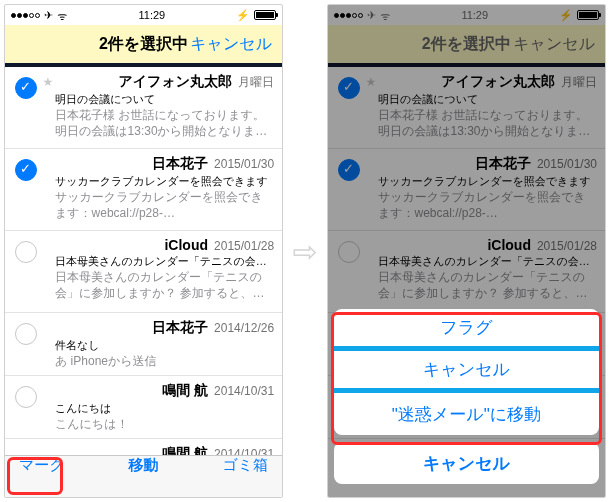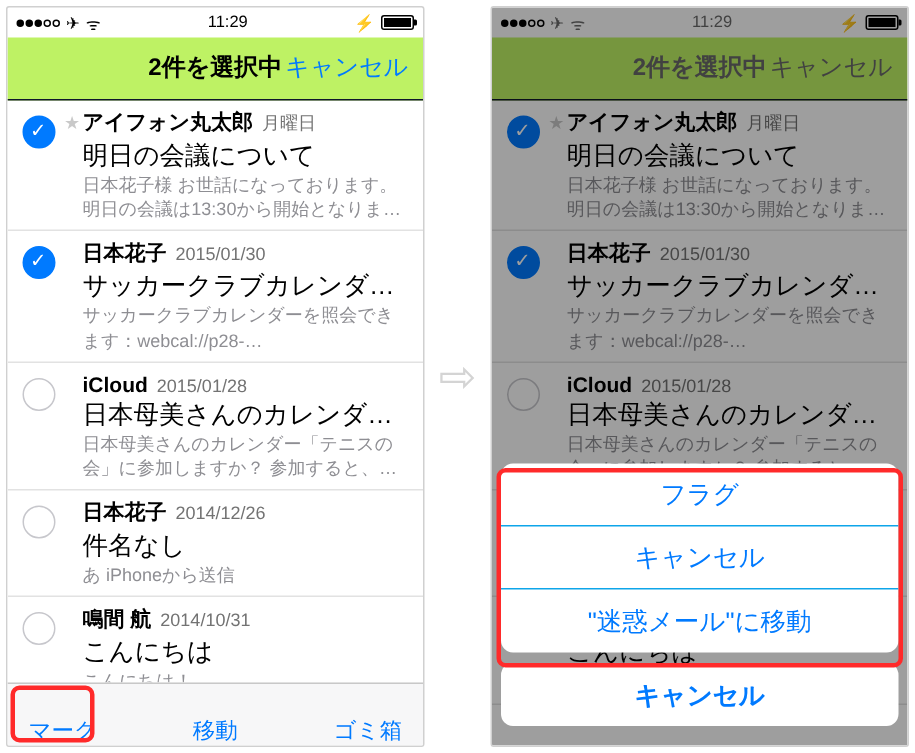"2件を選択中" .navbar { background: #bef264 -> #fef9c3; border-bottom: 1px solid #0f172a -> 4px solid #0f172a }
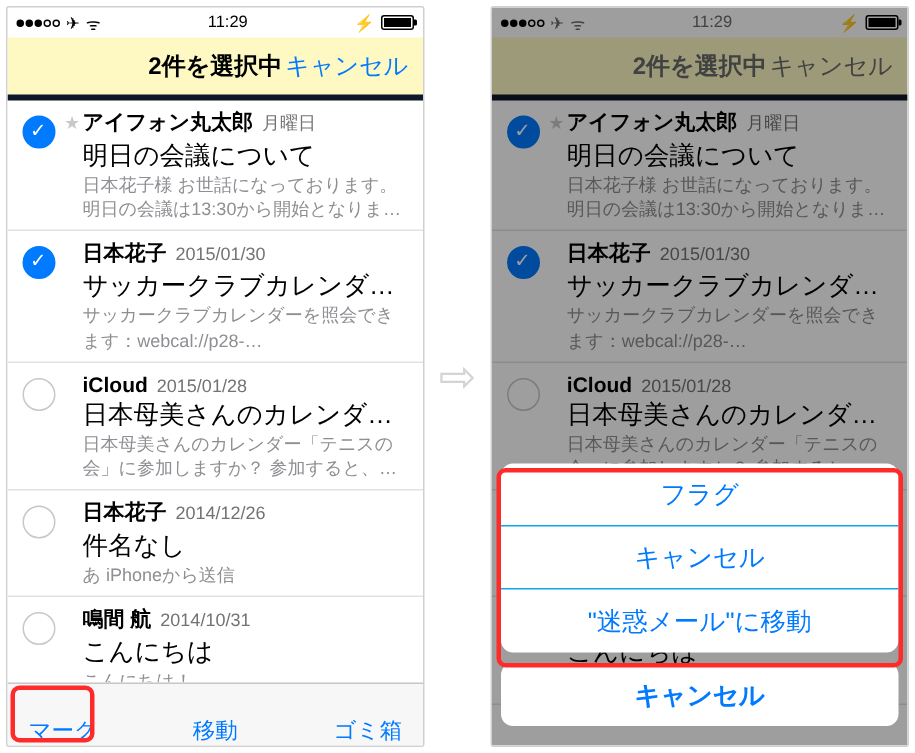"アイフォン丸太郎" .line1 { justify-content: flex-start -> flex-end }
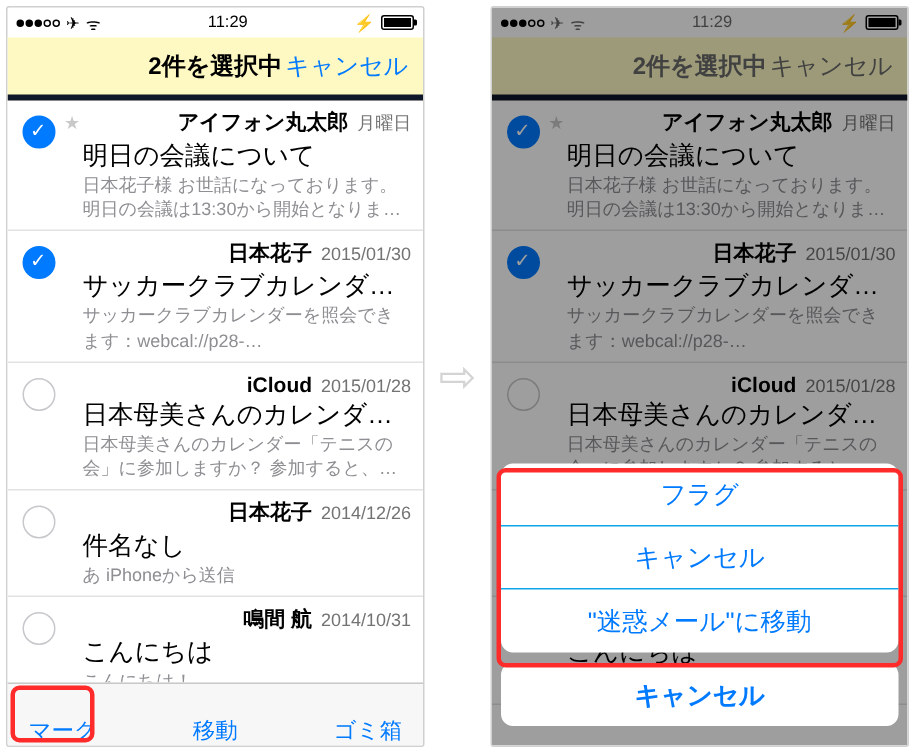"明日の会議について" .subject { font-size: 17px -> 11px }
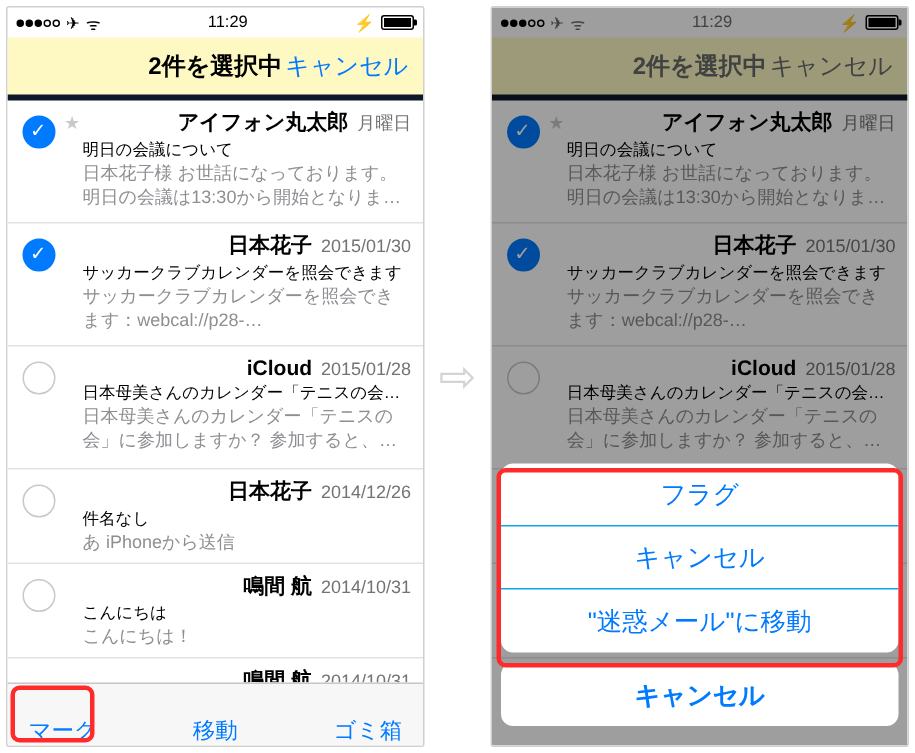"フラグ" .sheet-item { border-bottom: 1px solid #0ea5e9 -> 5px solid #0ea5e9 }
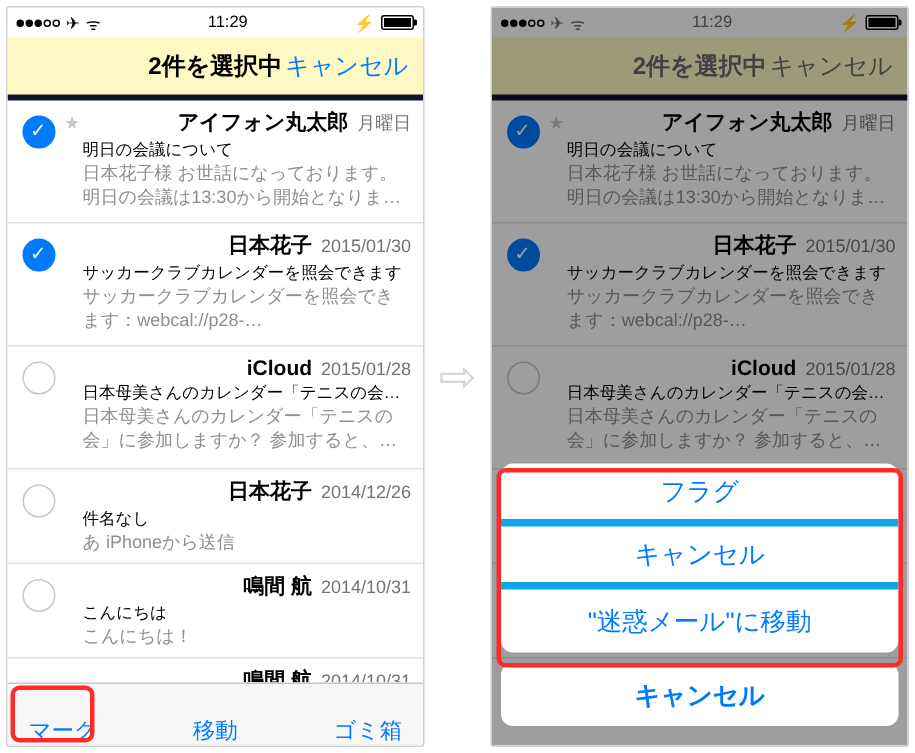"マーク" .toolbar { align-items: flex-end -> flex-start }
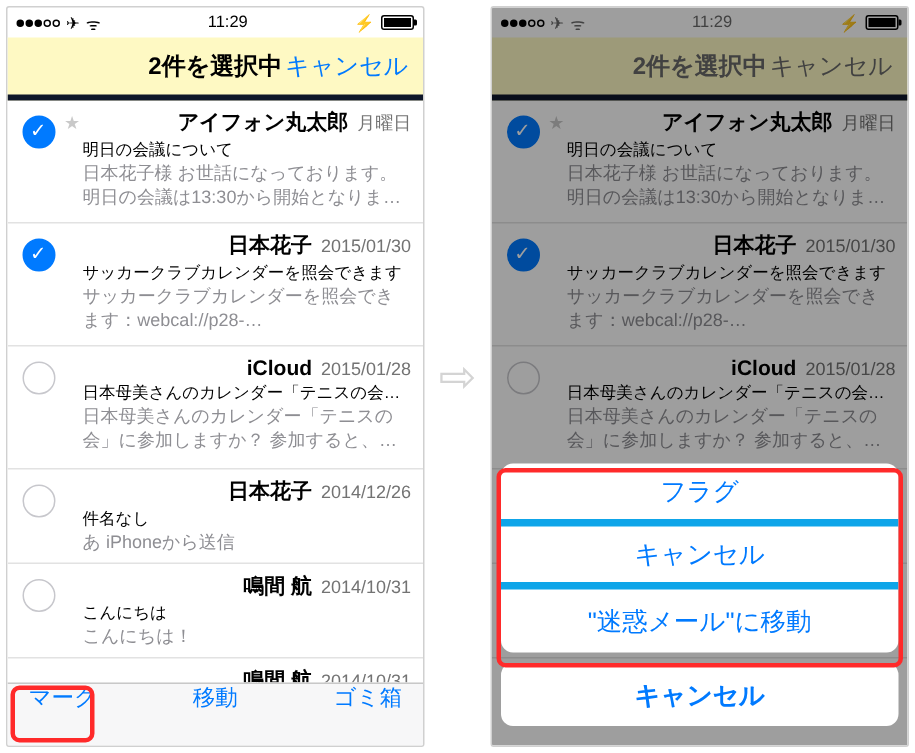"移動" .toolbar .mid { font-weight: 400 -> 700 }
